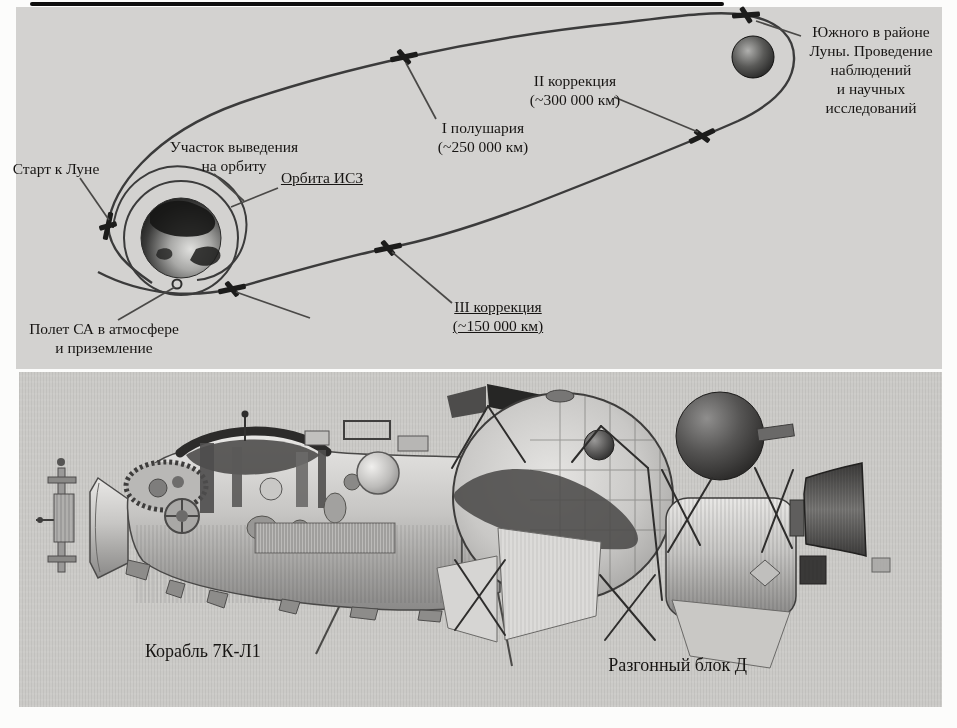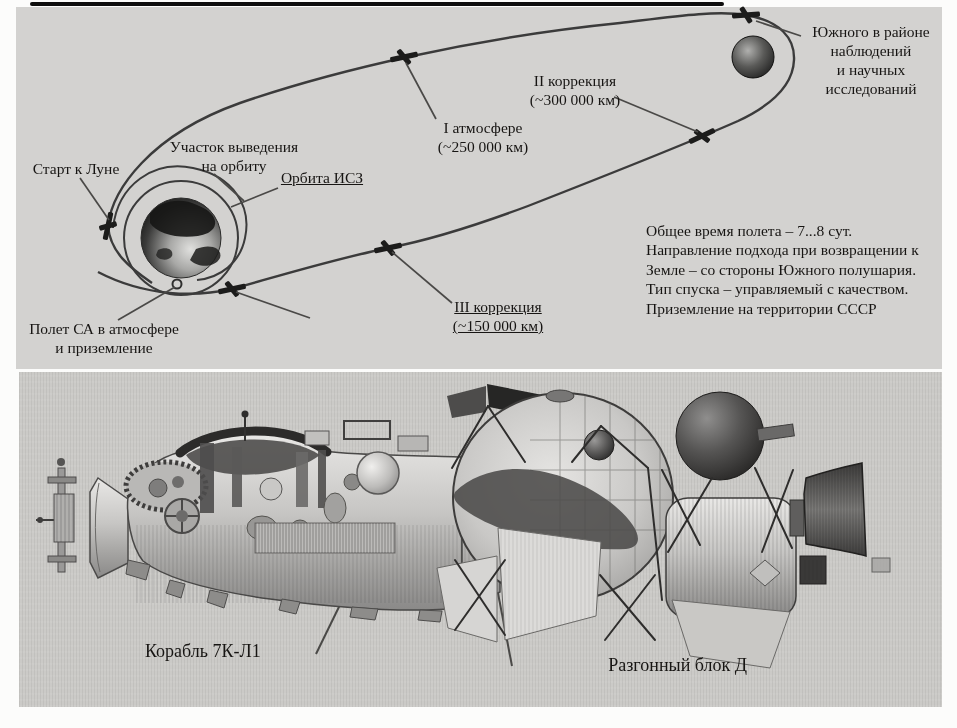"Луны. Проведение" span { html: none -> <span>Луны. Проведение</span> }
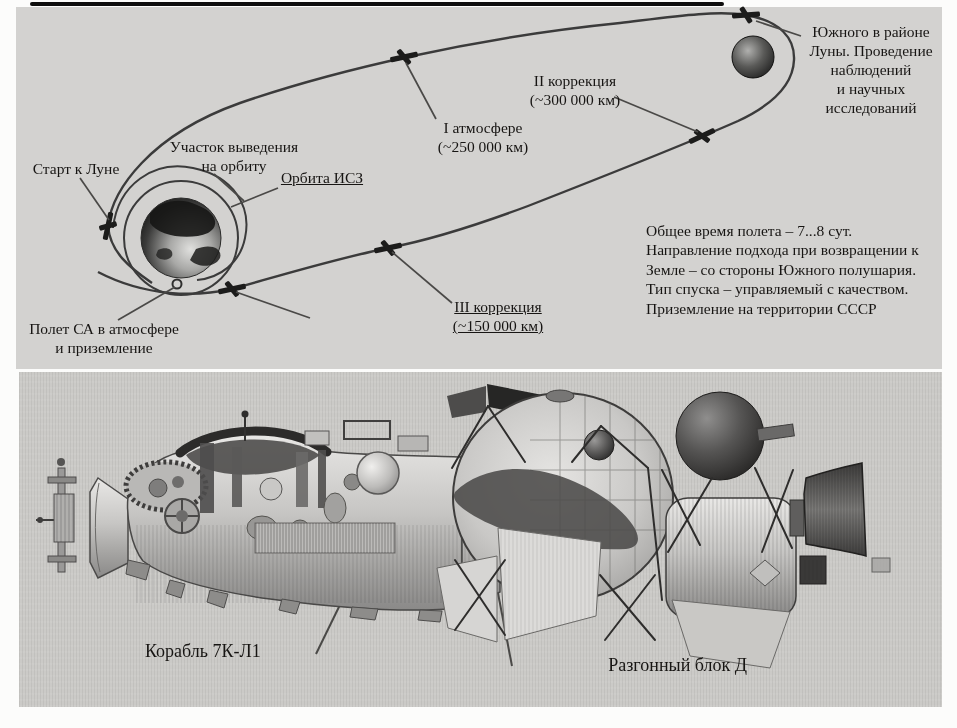"I атмосфере" span { text: атмосфере -> полушария }
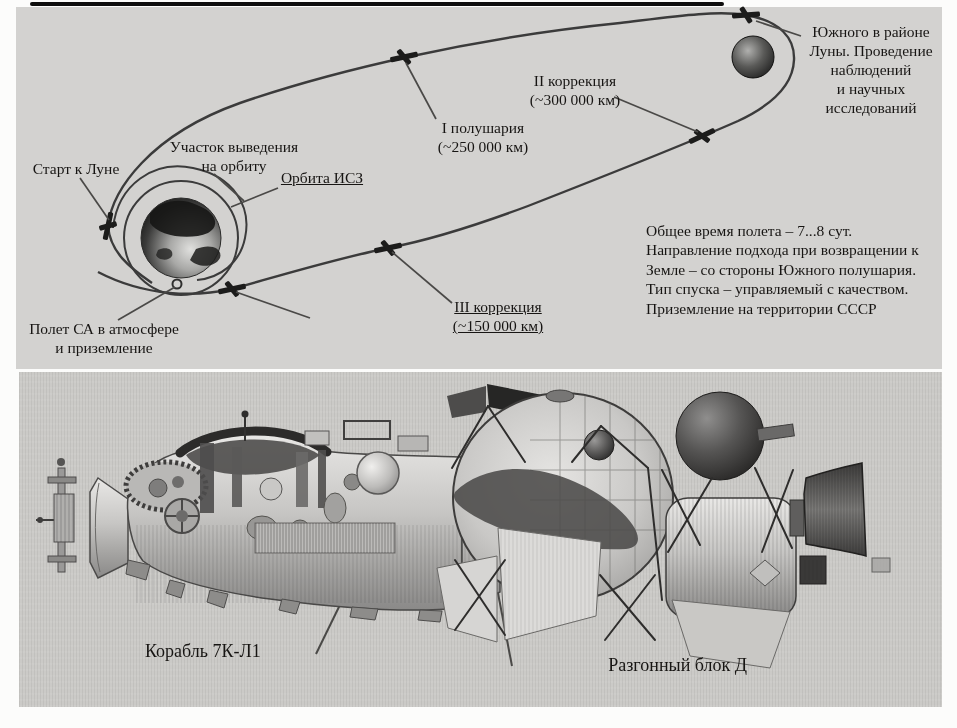"Старт к Луне" .lbl-start { left: 24px -> 4px }
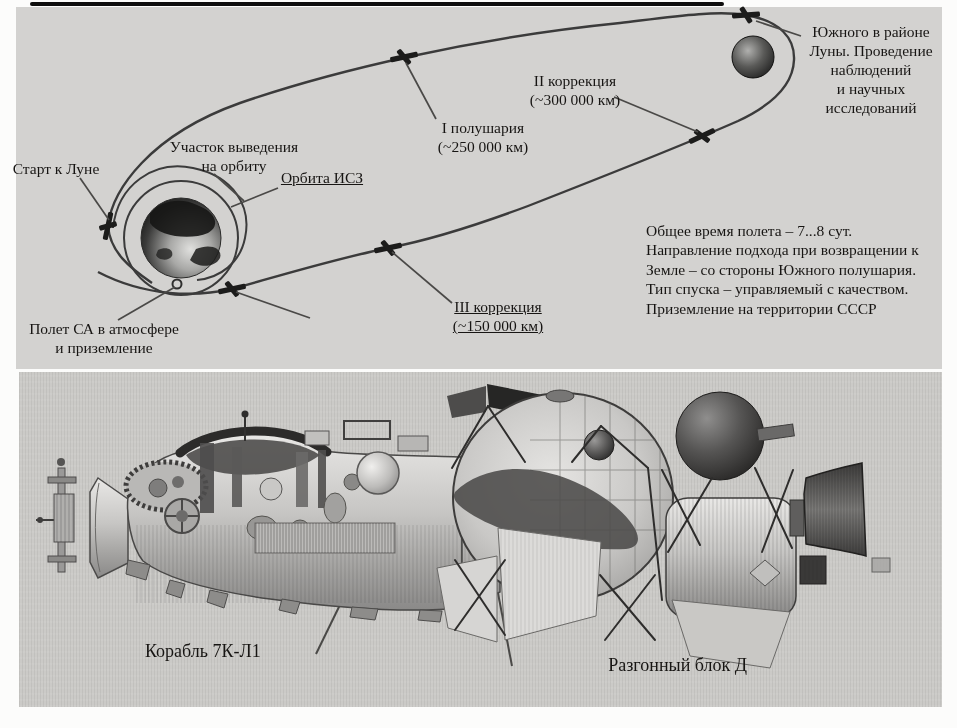"Общее время полета – 7...8" div.lbl { html: <div> <div>Общее время полета – 7...8 сут.</div> <div>Направление подхода при возвращении к</div> <div>Земле – со стороны Южного полушария.</div> <div>Тип спуска – управляемый с качеством.</div> <div>Приземление на территории СССР</div> </div> -> none }
